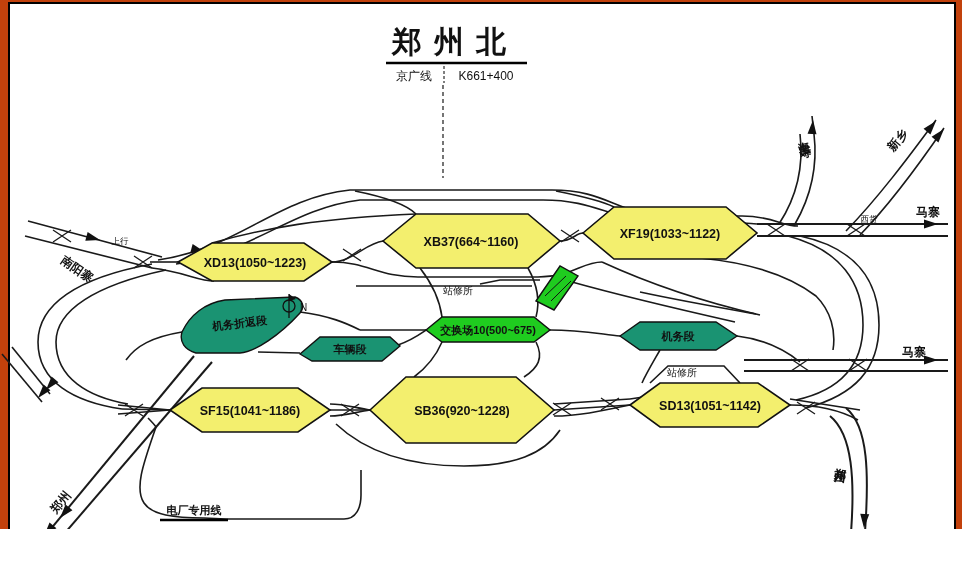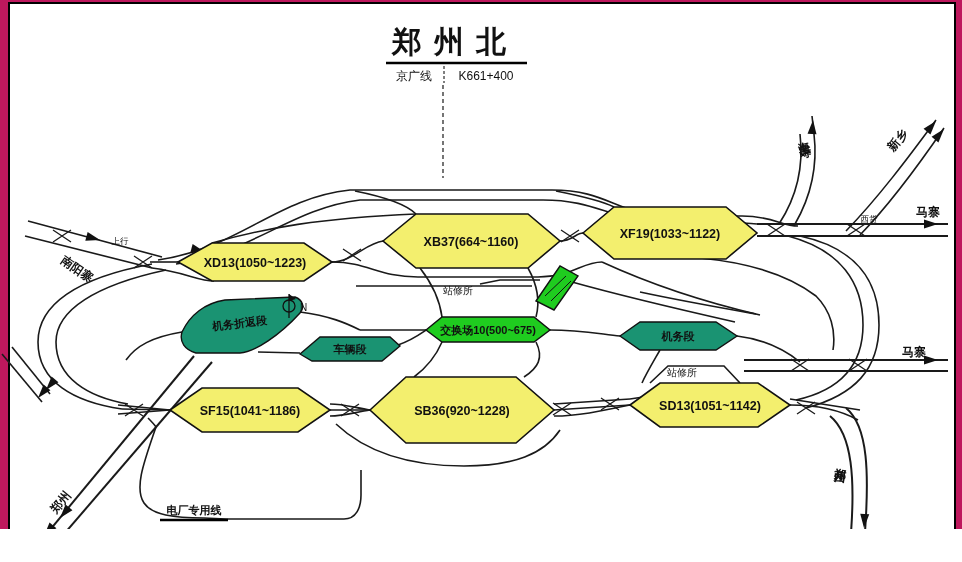"郑州北" .stage { background: #be185d -> #c2410c }
